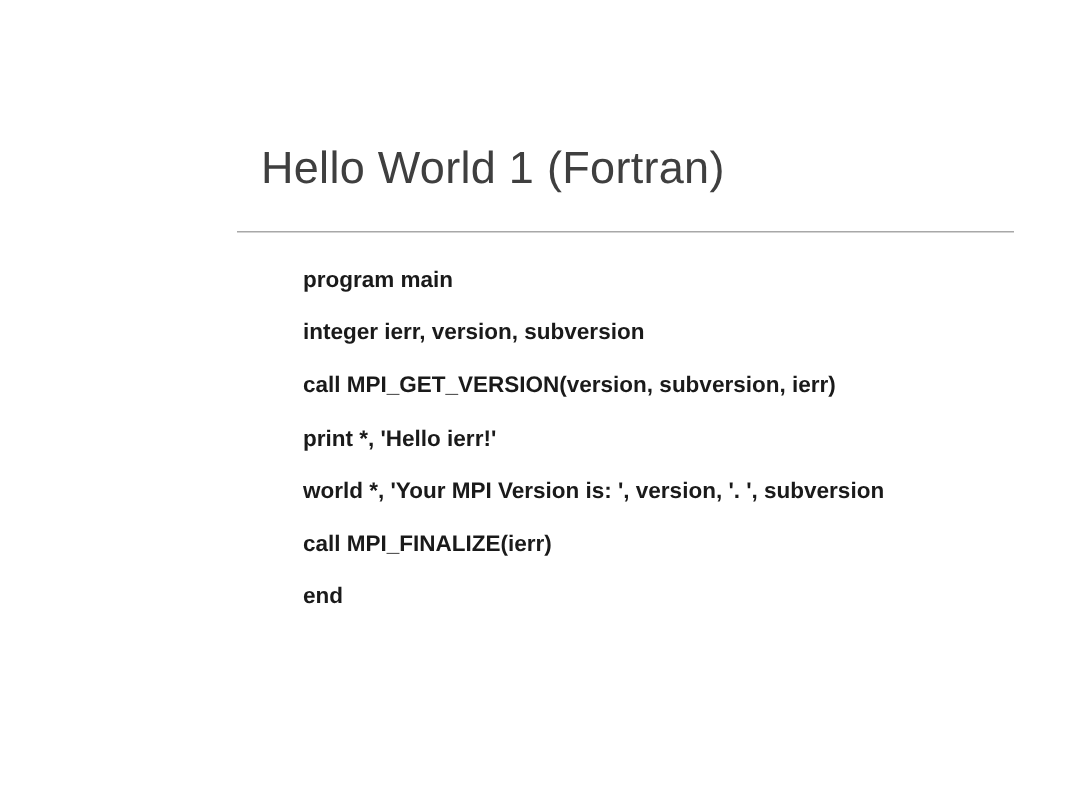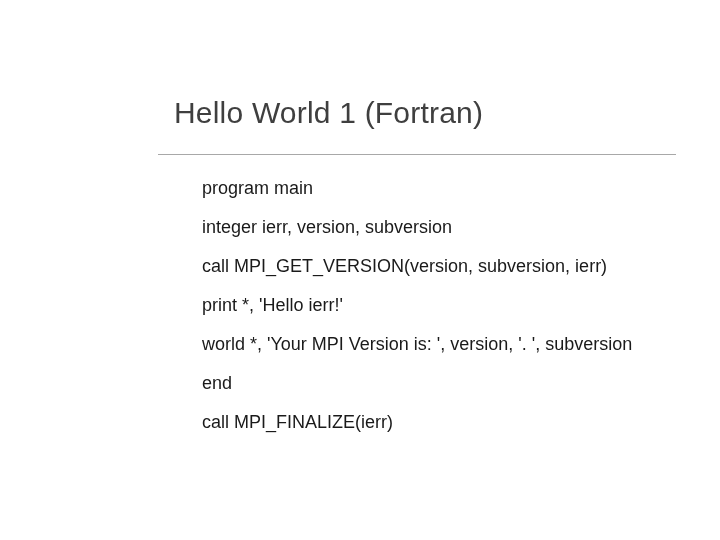"program main" .code-block { font-size: 18px -> 15px; font-weight: none -> bold }
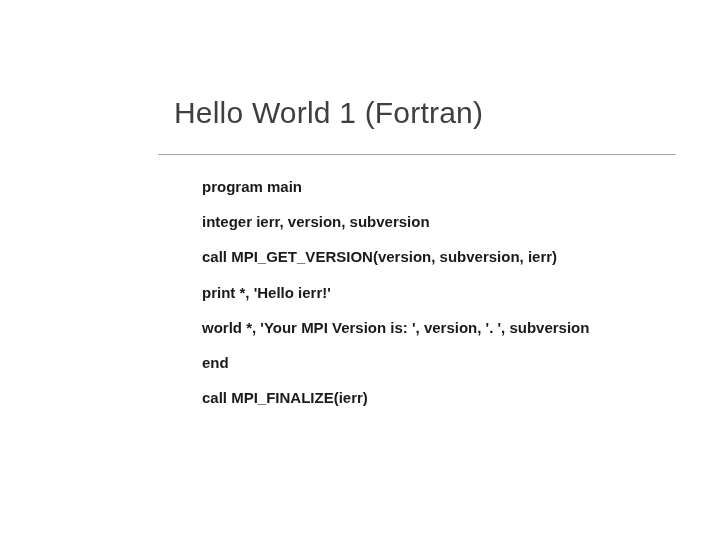"end" span.code-line { order: before "call MPI_FINALIZE(ierr)" -> after "call MPI_FINALIZE(ierr)" }
